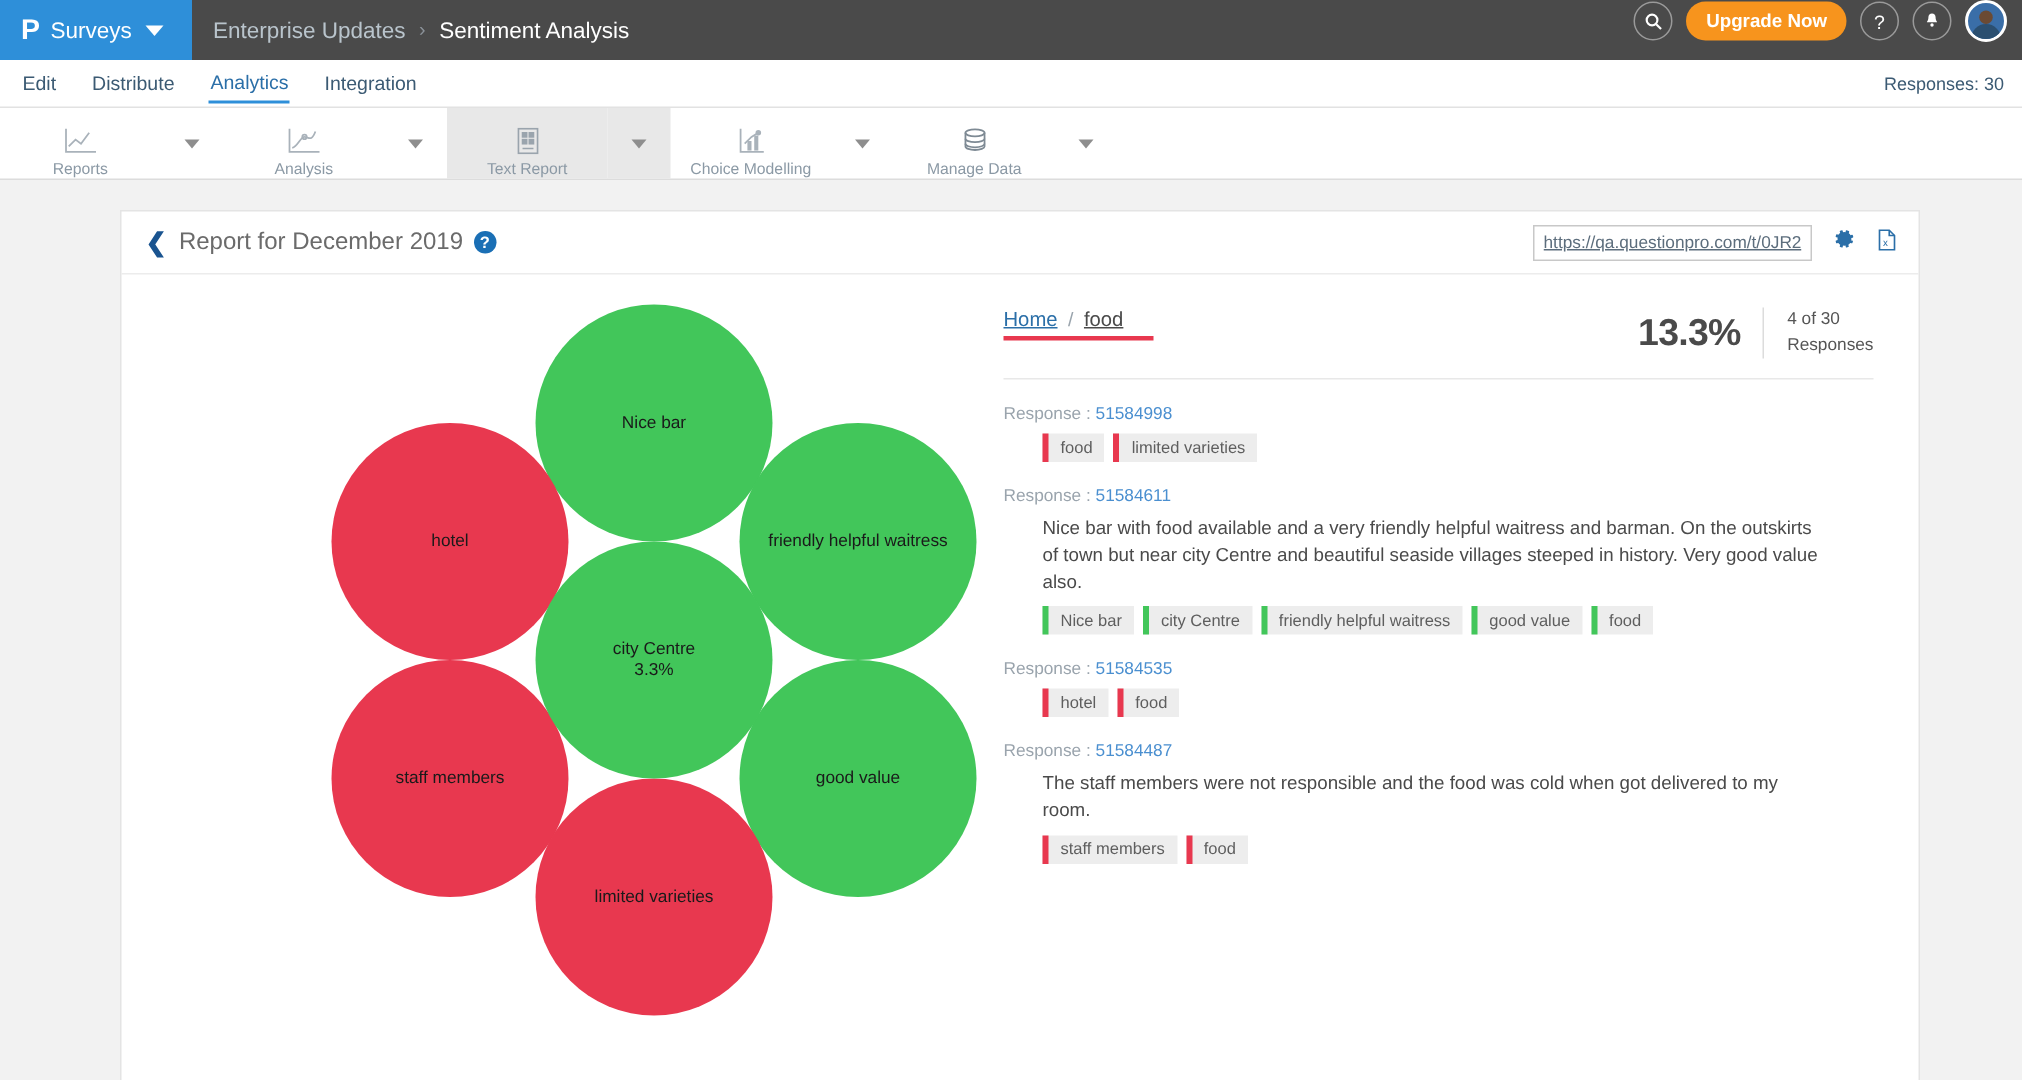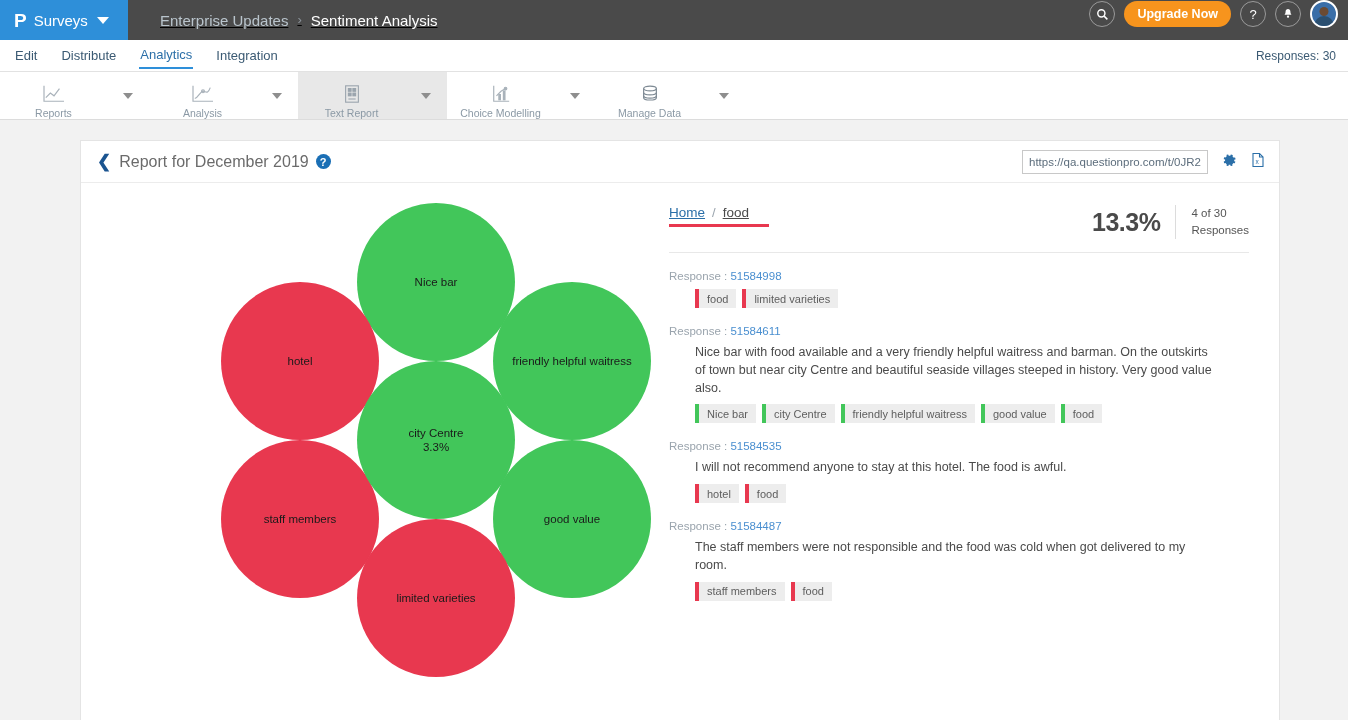"Enterprise Updates" .crumbs { margin-left: 32px -> 14px; text-decoration: underline -> none }
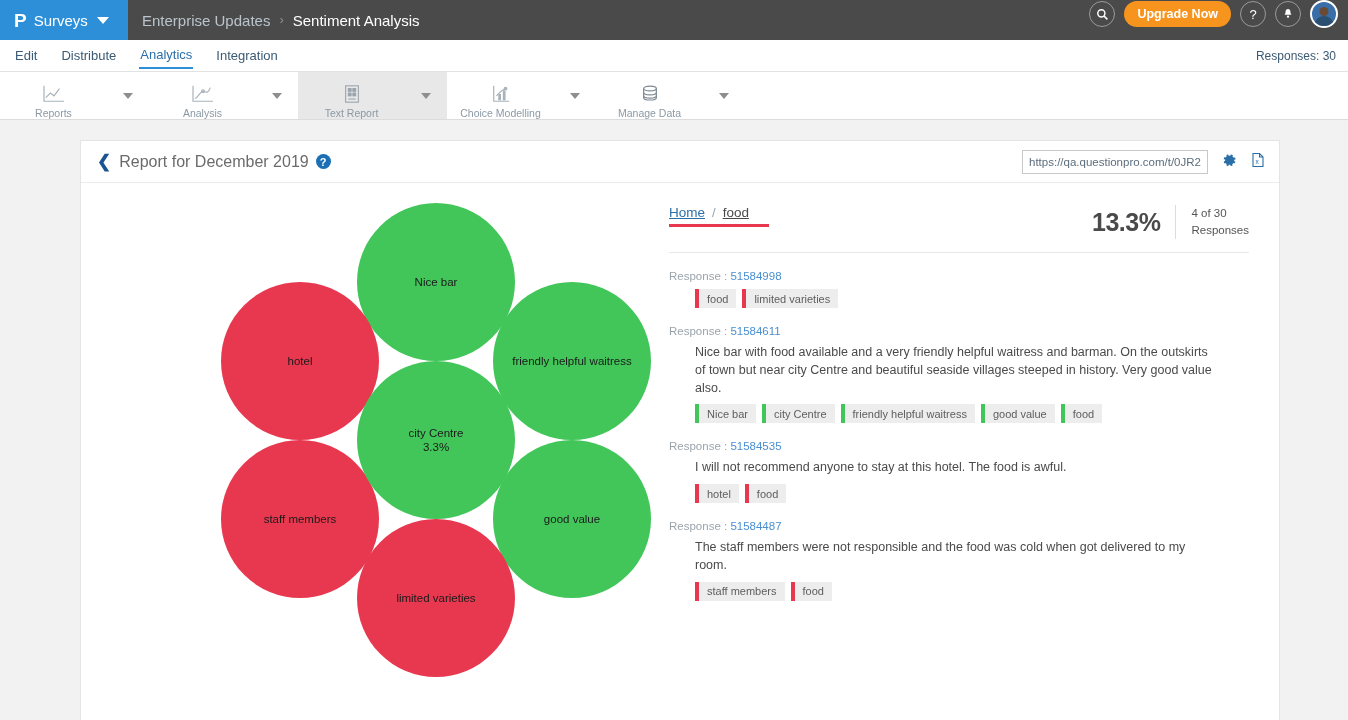"https://qa.questionpro.com/t/0JR2" .url-input { text-decoration: none -> underline }
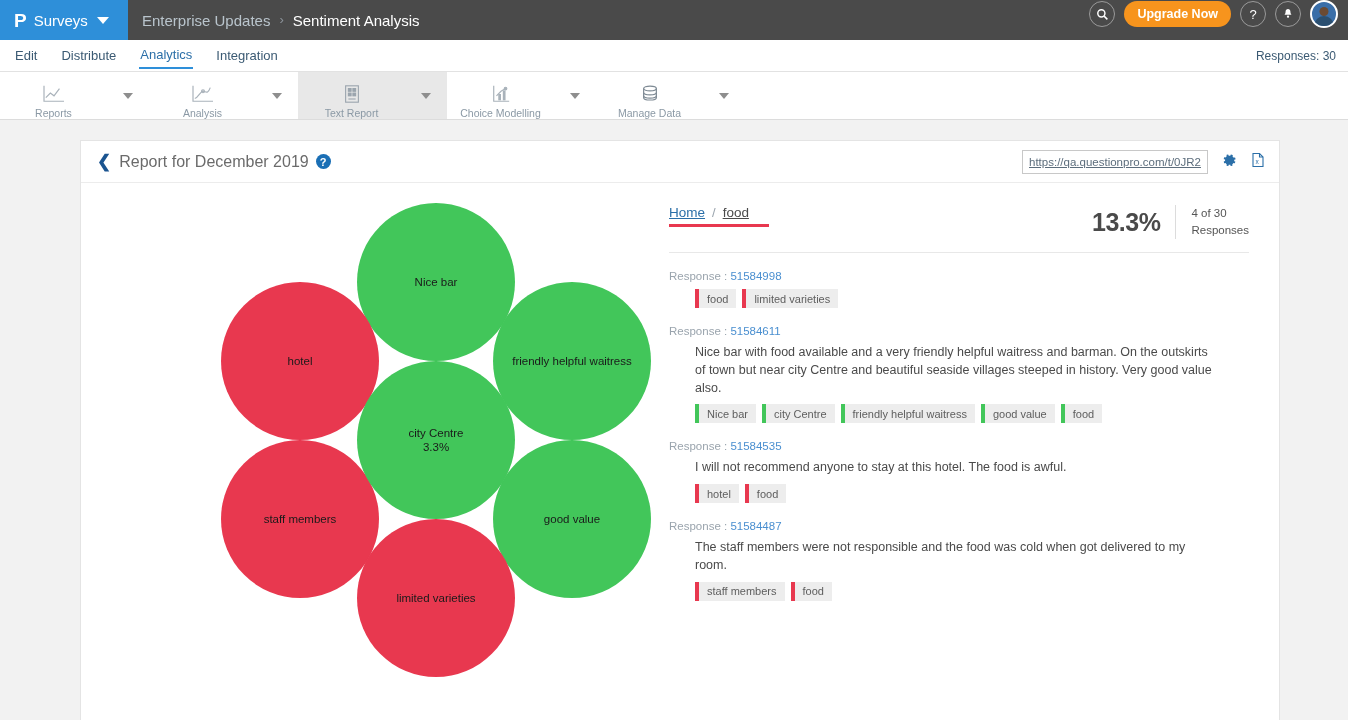"I will not recommend anyone" div.resp-text { html: <div>I will not recommend anyone to stay at this hotel. The food is awful.</div> -> none }
